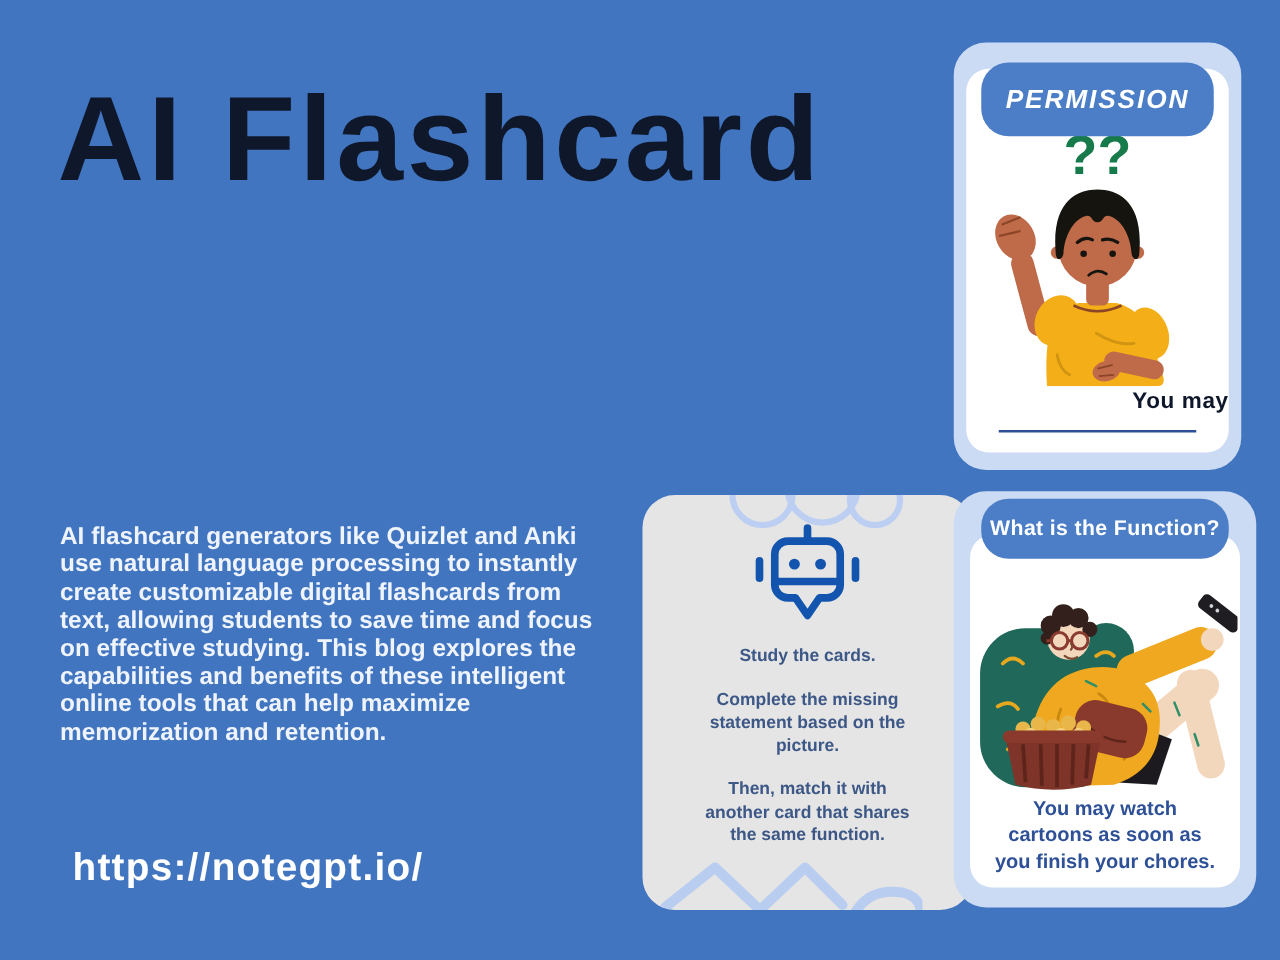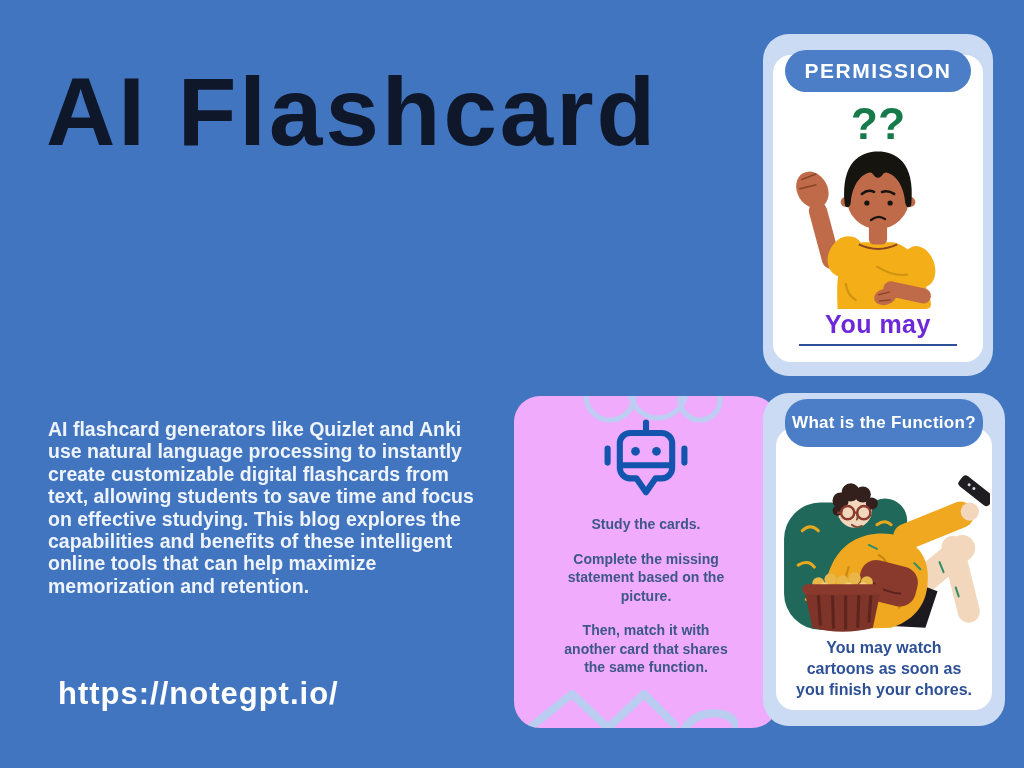"PERMISSION" #permission-card .pill { font-style: none -> italic; height: 42px -> 59px }
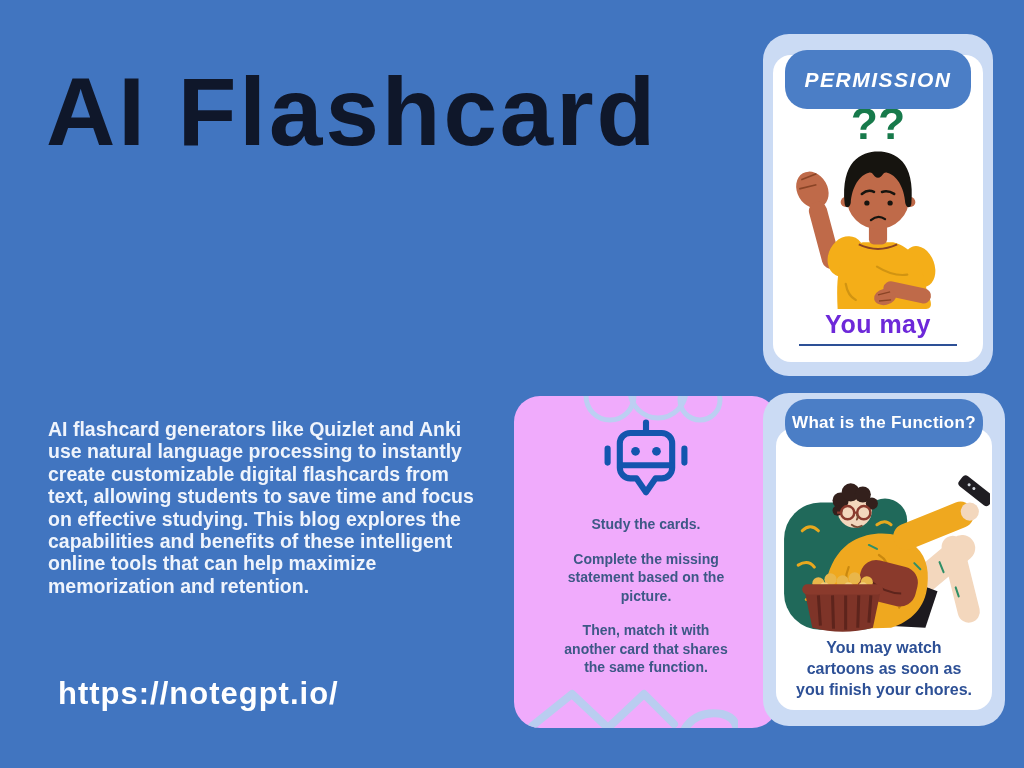"You may" .prompt-text { color: #6d28d9 -> #0f172a; font-size: 25px -> 18px; text-align: center -> right }
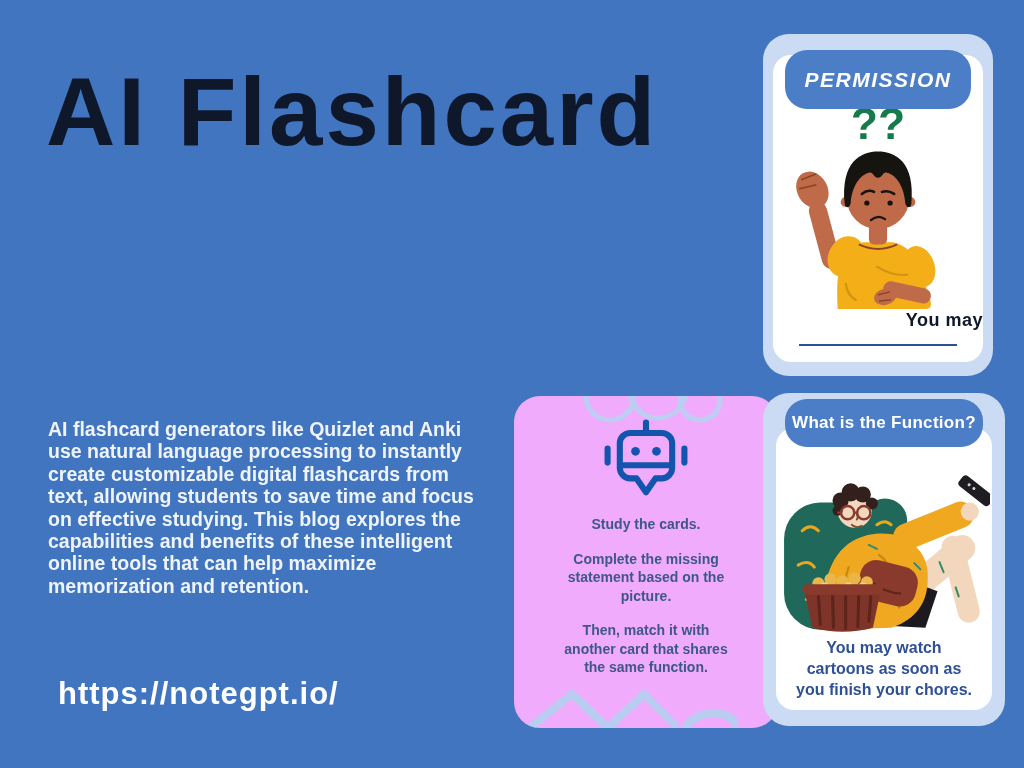"Study the cards." #instructions-card { background: #f0abfc -> #e5e5e5 }
